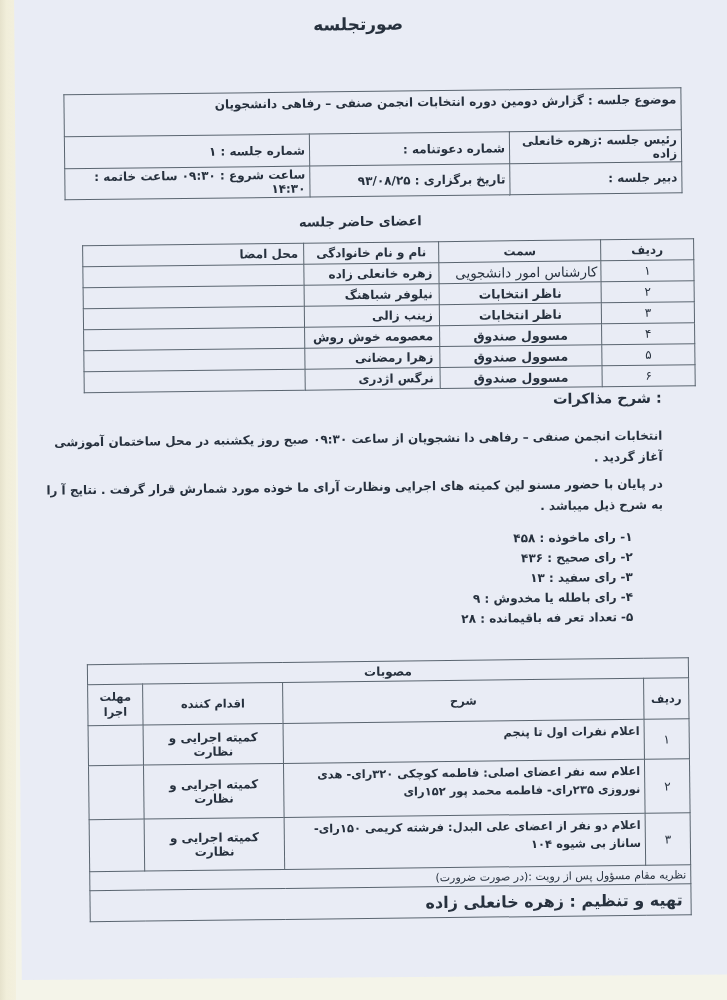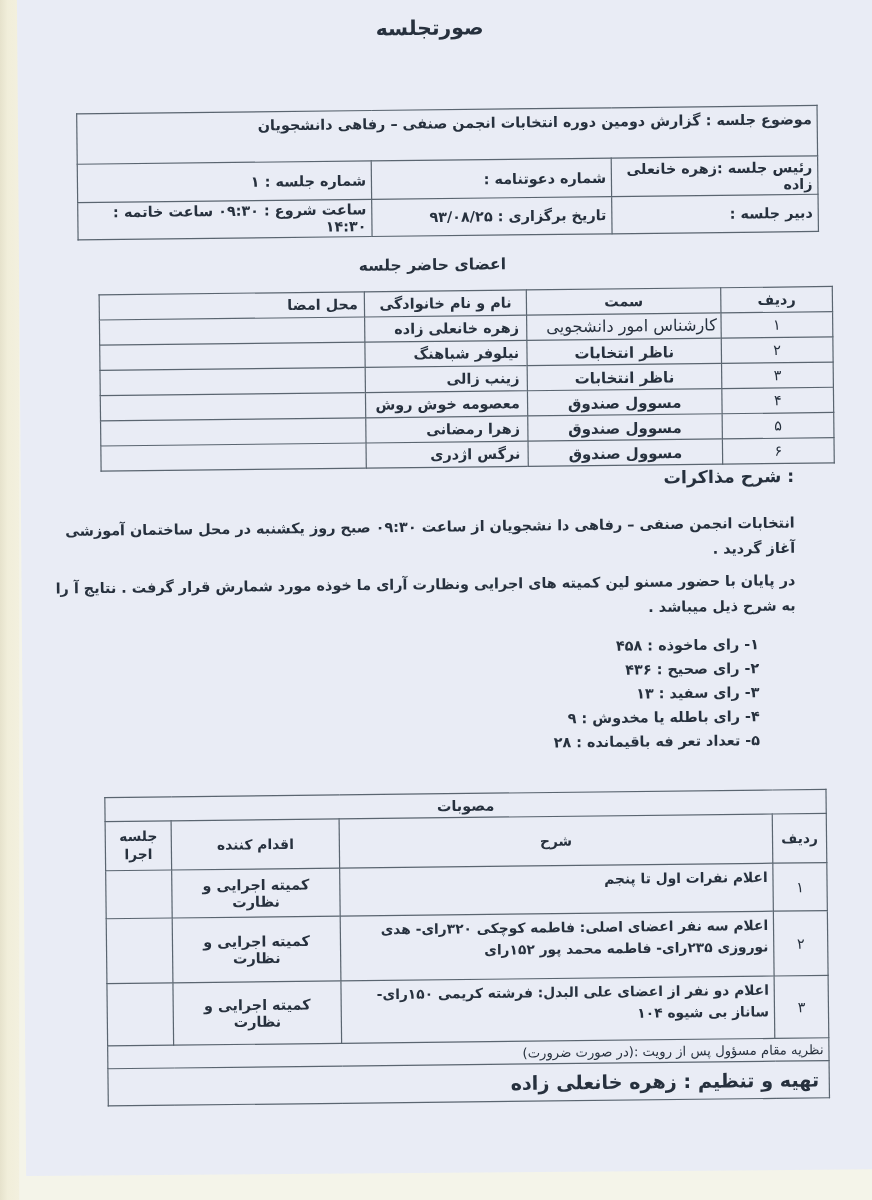"جلسه اجرا" th { text: جلسه -> مهلت }
